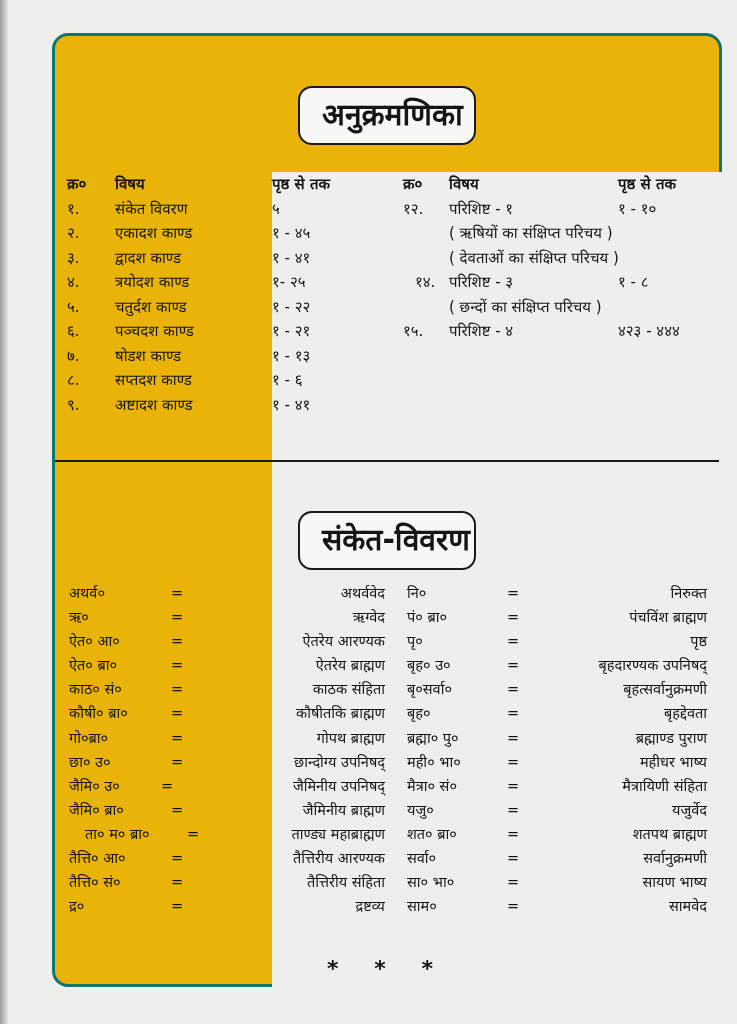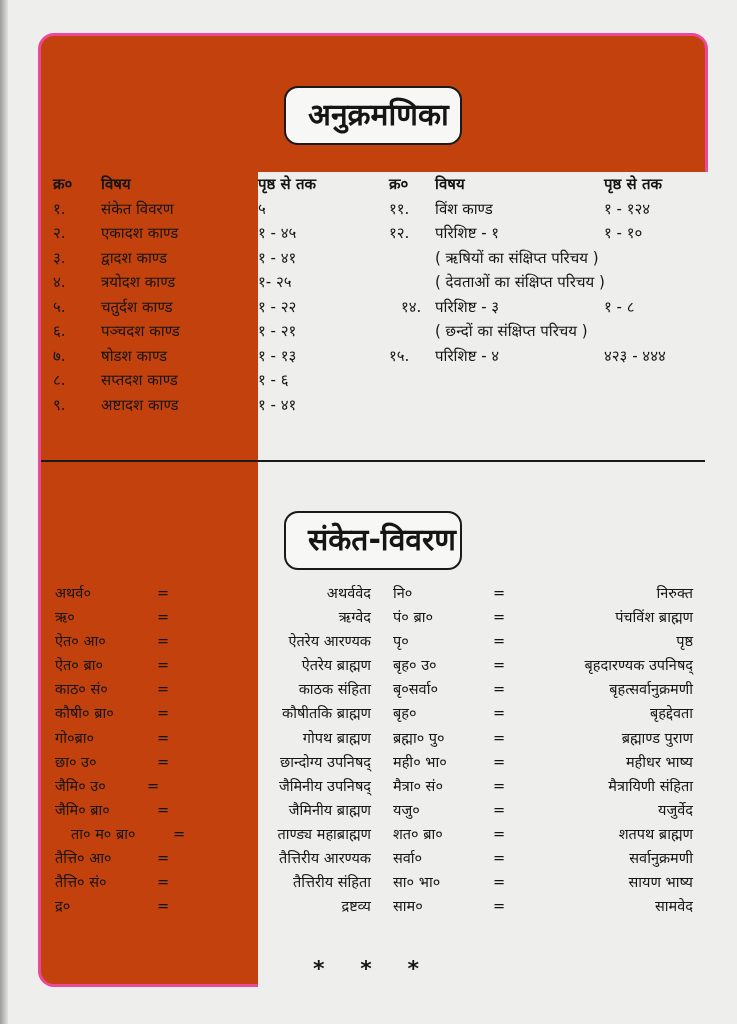"अनुक्रमणिका" .frame { background: #c2410c -> #eab308; border: 3px solid #ec4899 -> 3px solid #0f766e; left: 30px -> 44px }
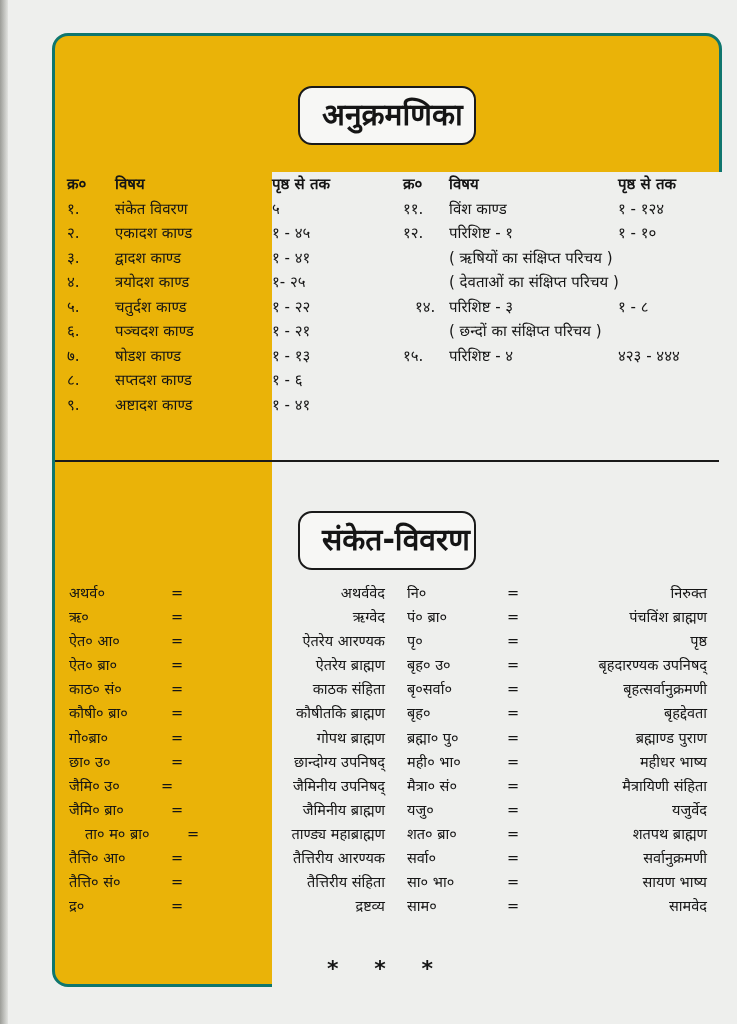"११." div.irow { html: <div> <span>११.</span> <span>विंश काण्ड</span> <span>१ - १२४</span> </div> -> none }
